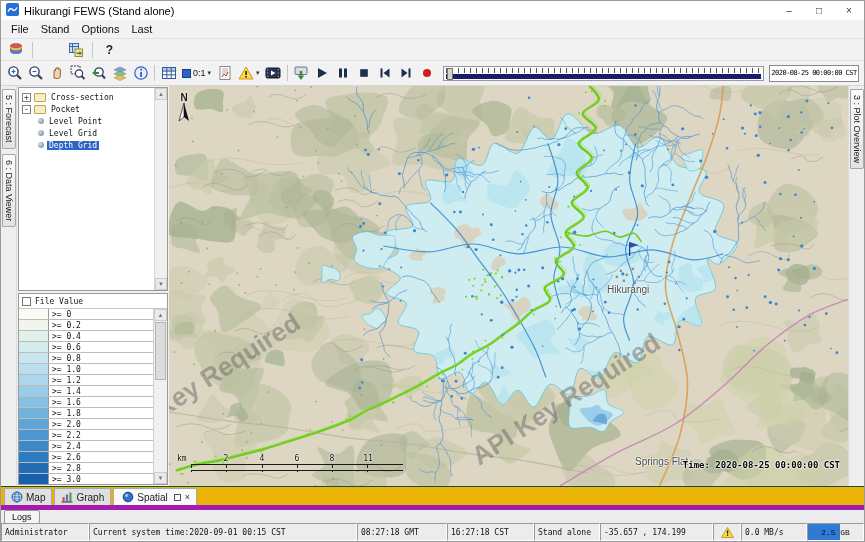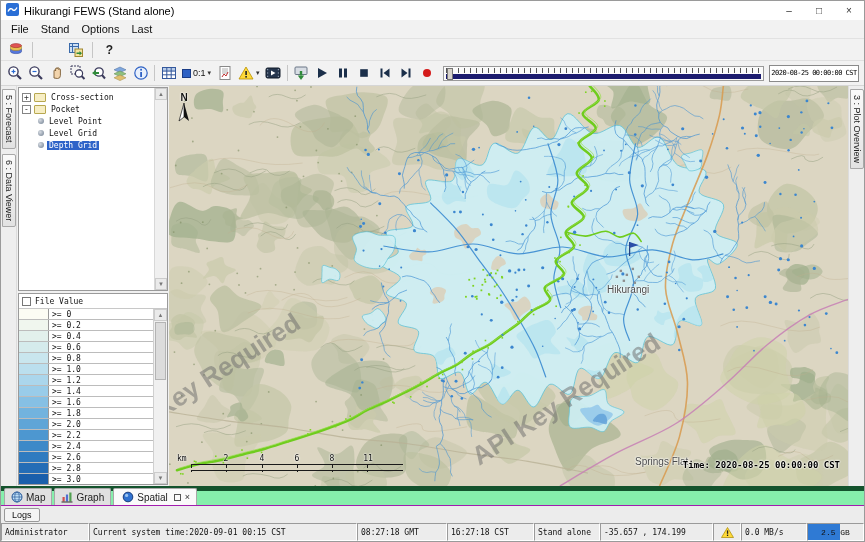"Map" .bottomtabs { background: #86efac -> #eab308; border-top: 5px solid #14532d -> 1px solid #14532d }
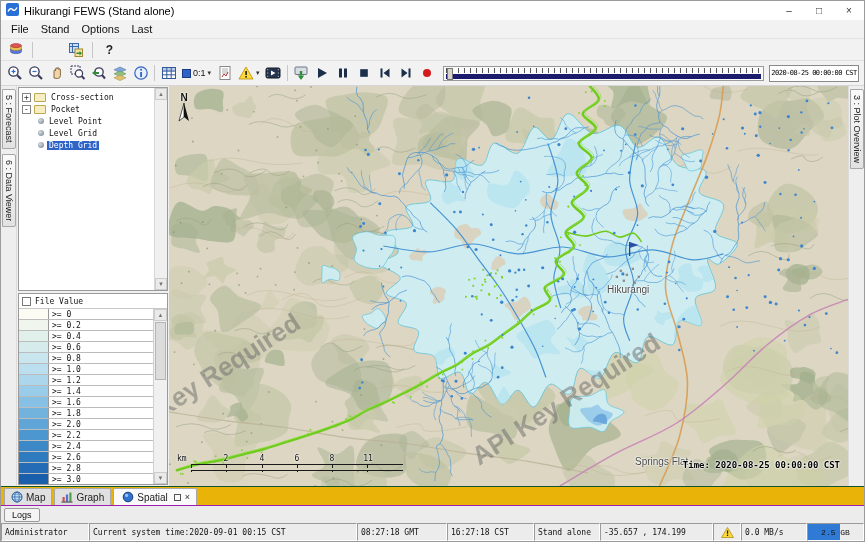"Logs" .logsrow { border-top: 1px solid #a21caf -> 5px solid #a21caf }
